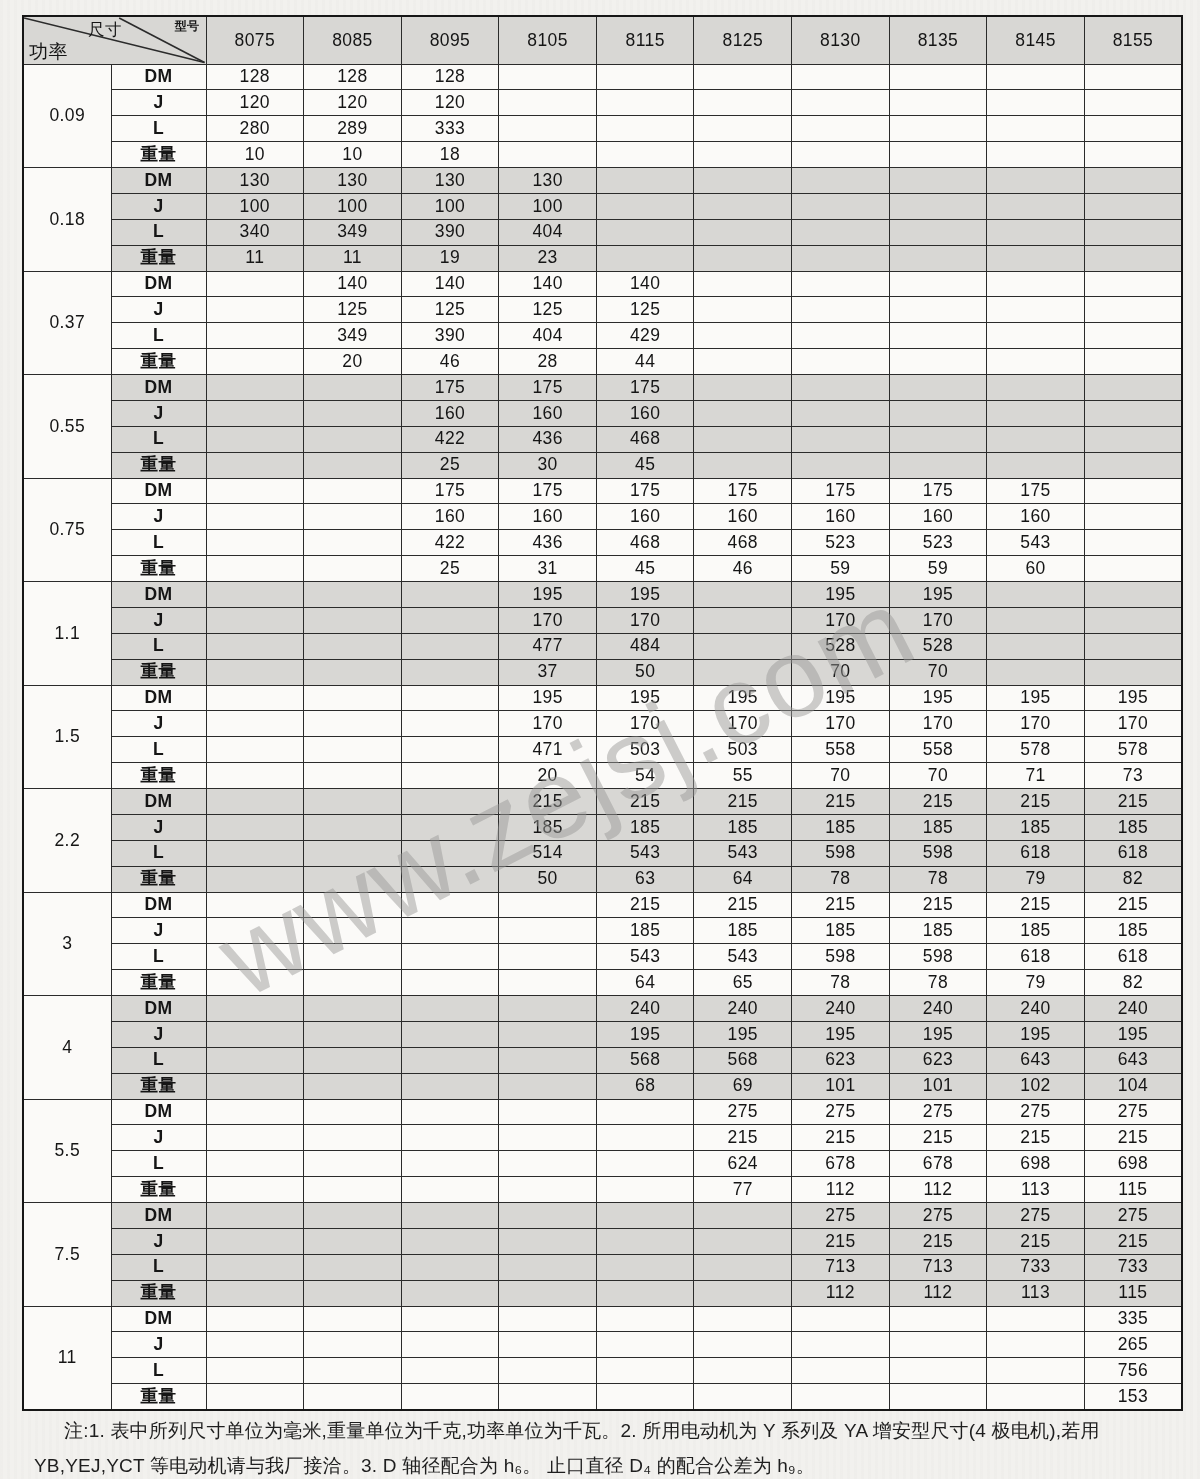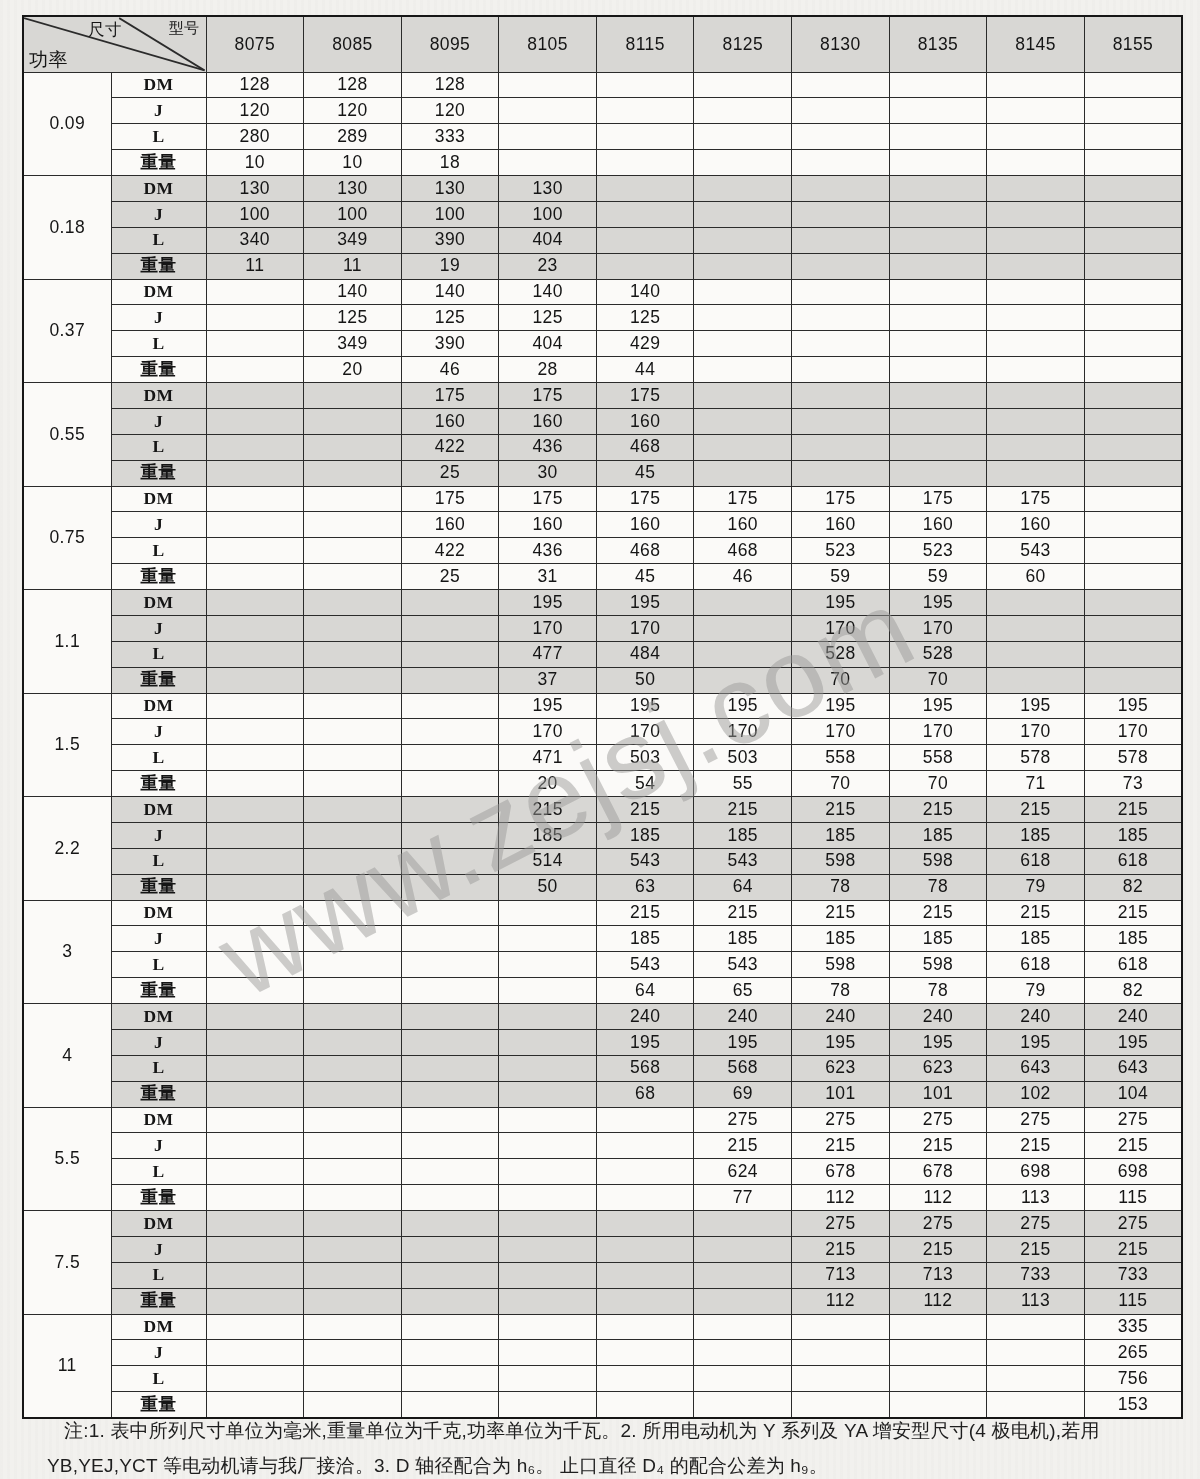"尺寸" thead tr { height: 56px -> 48px }
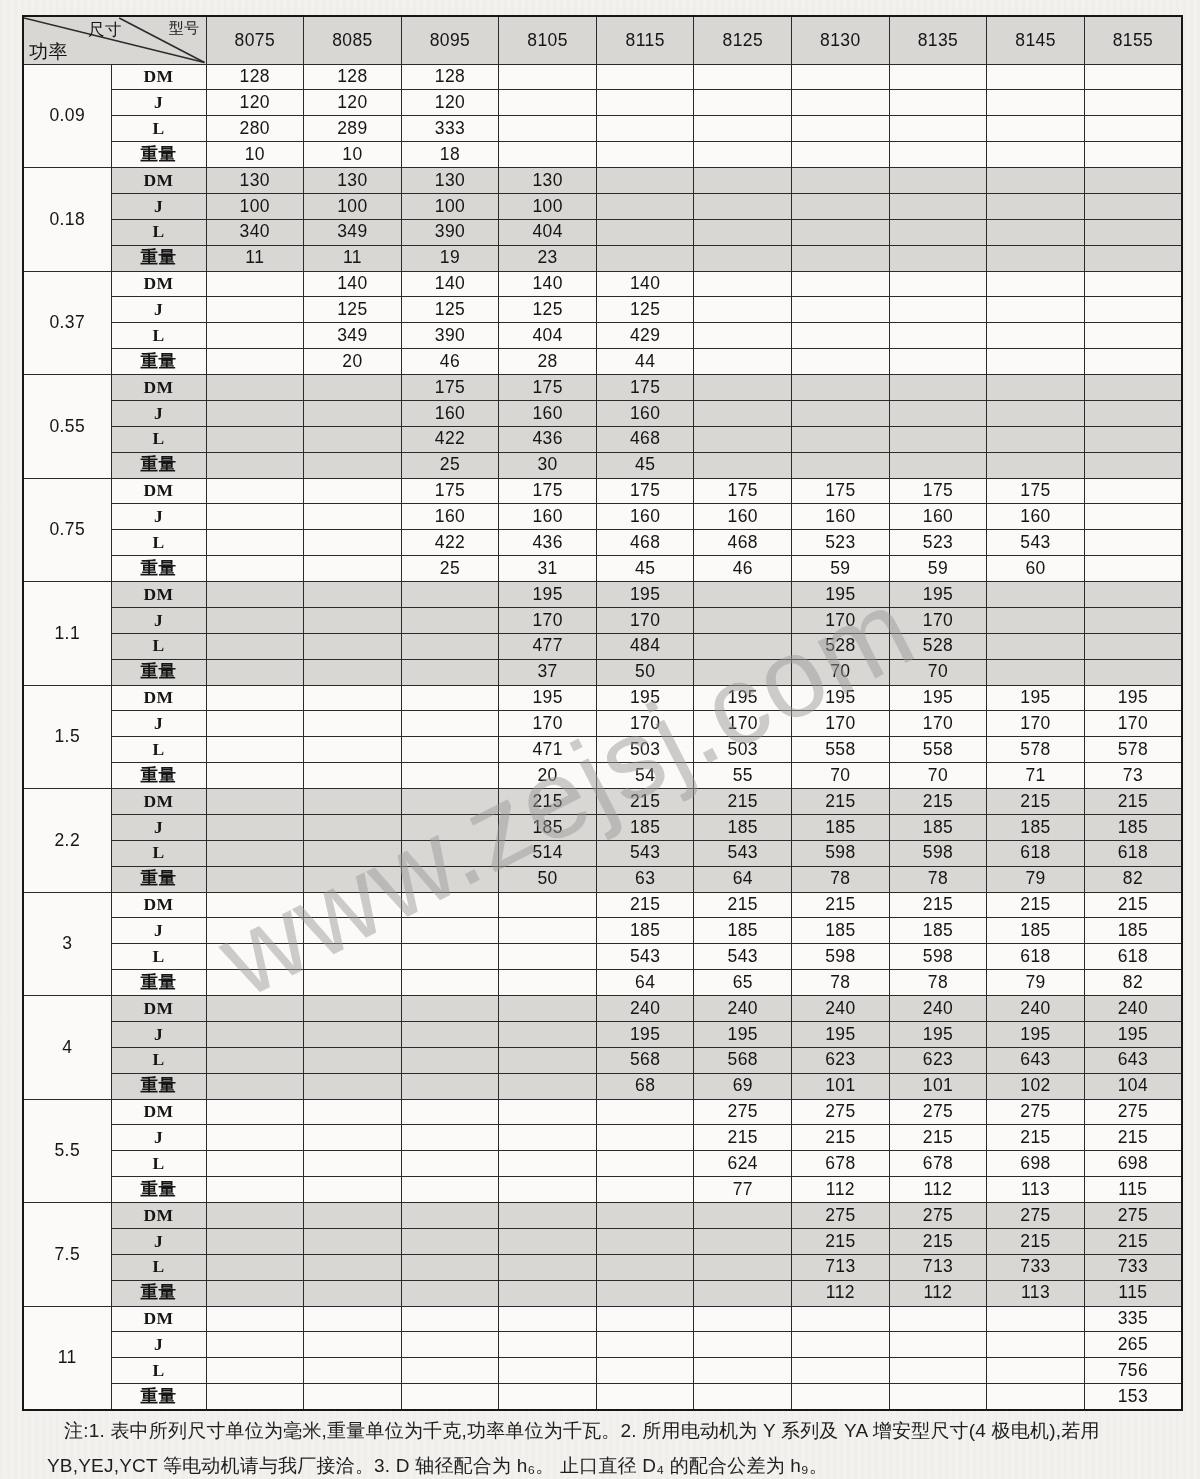"型号" th.corner .c-right { font-size: 15px -> 12px; font-weight: 400 -> 700 }
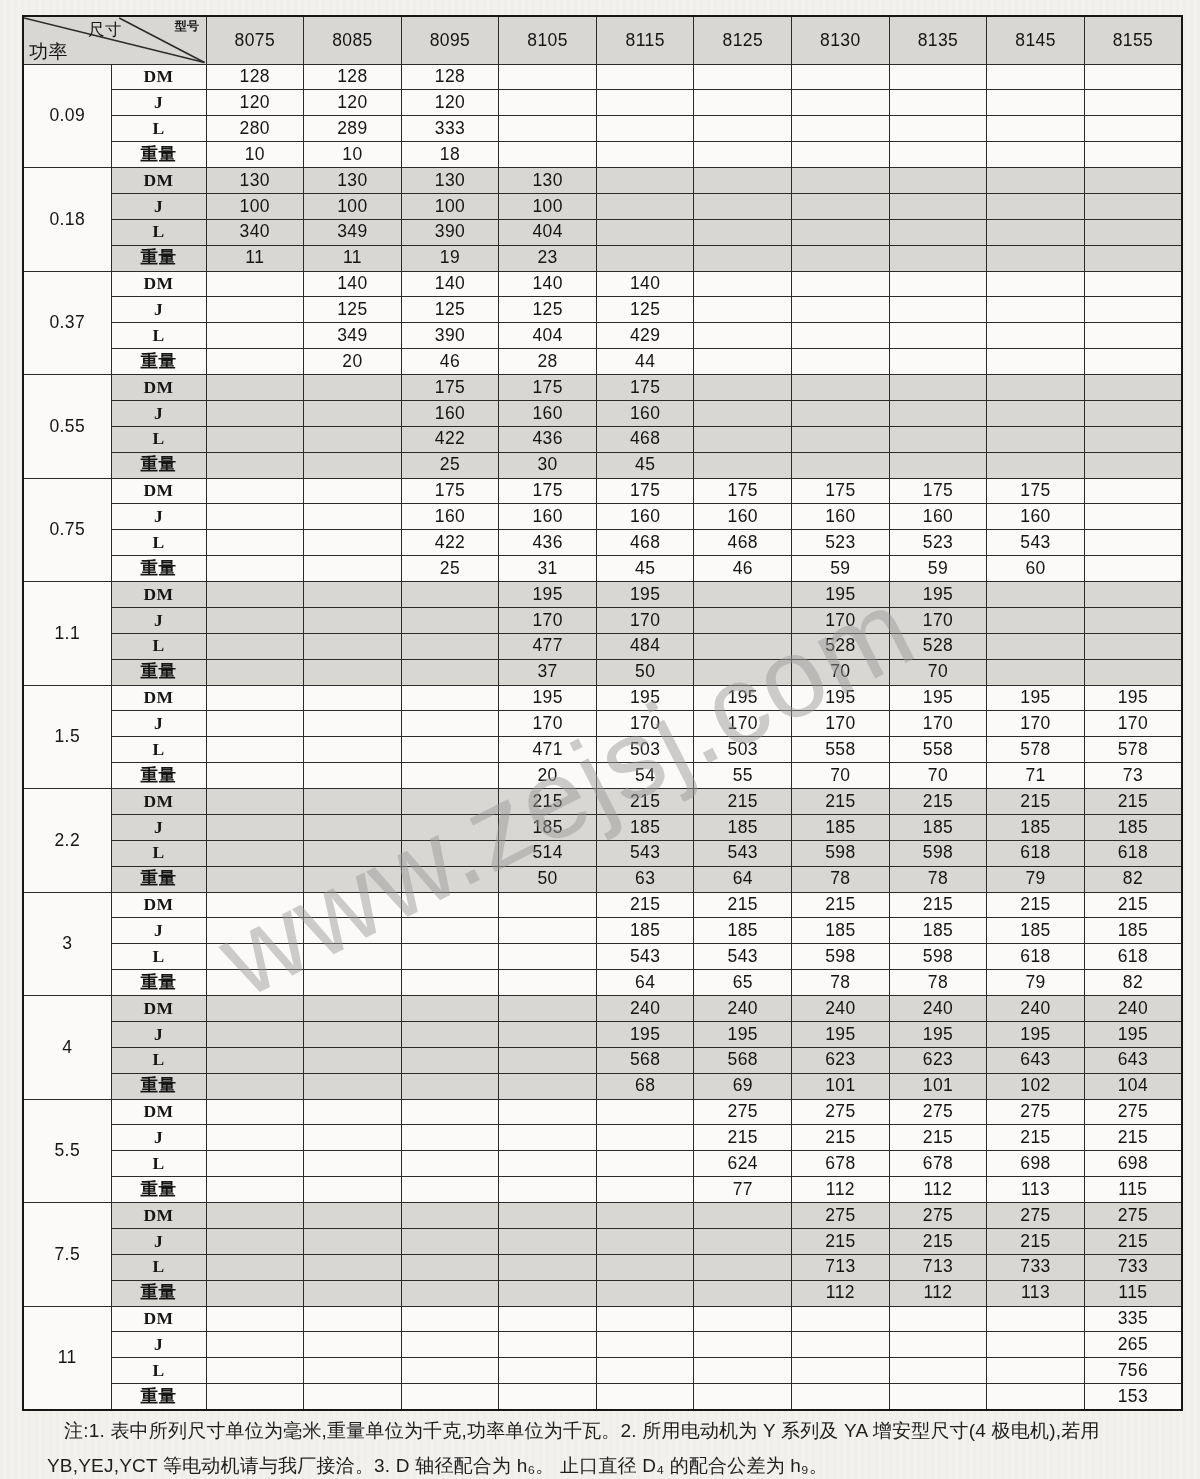"DM" td.rowlabel { font-family: Liberation Serif, serif -> none }
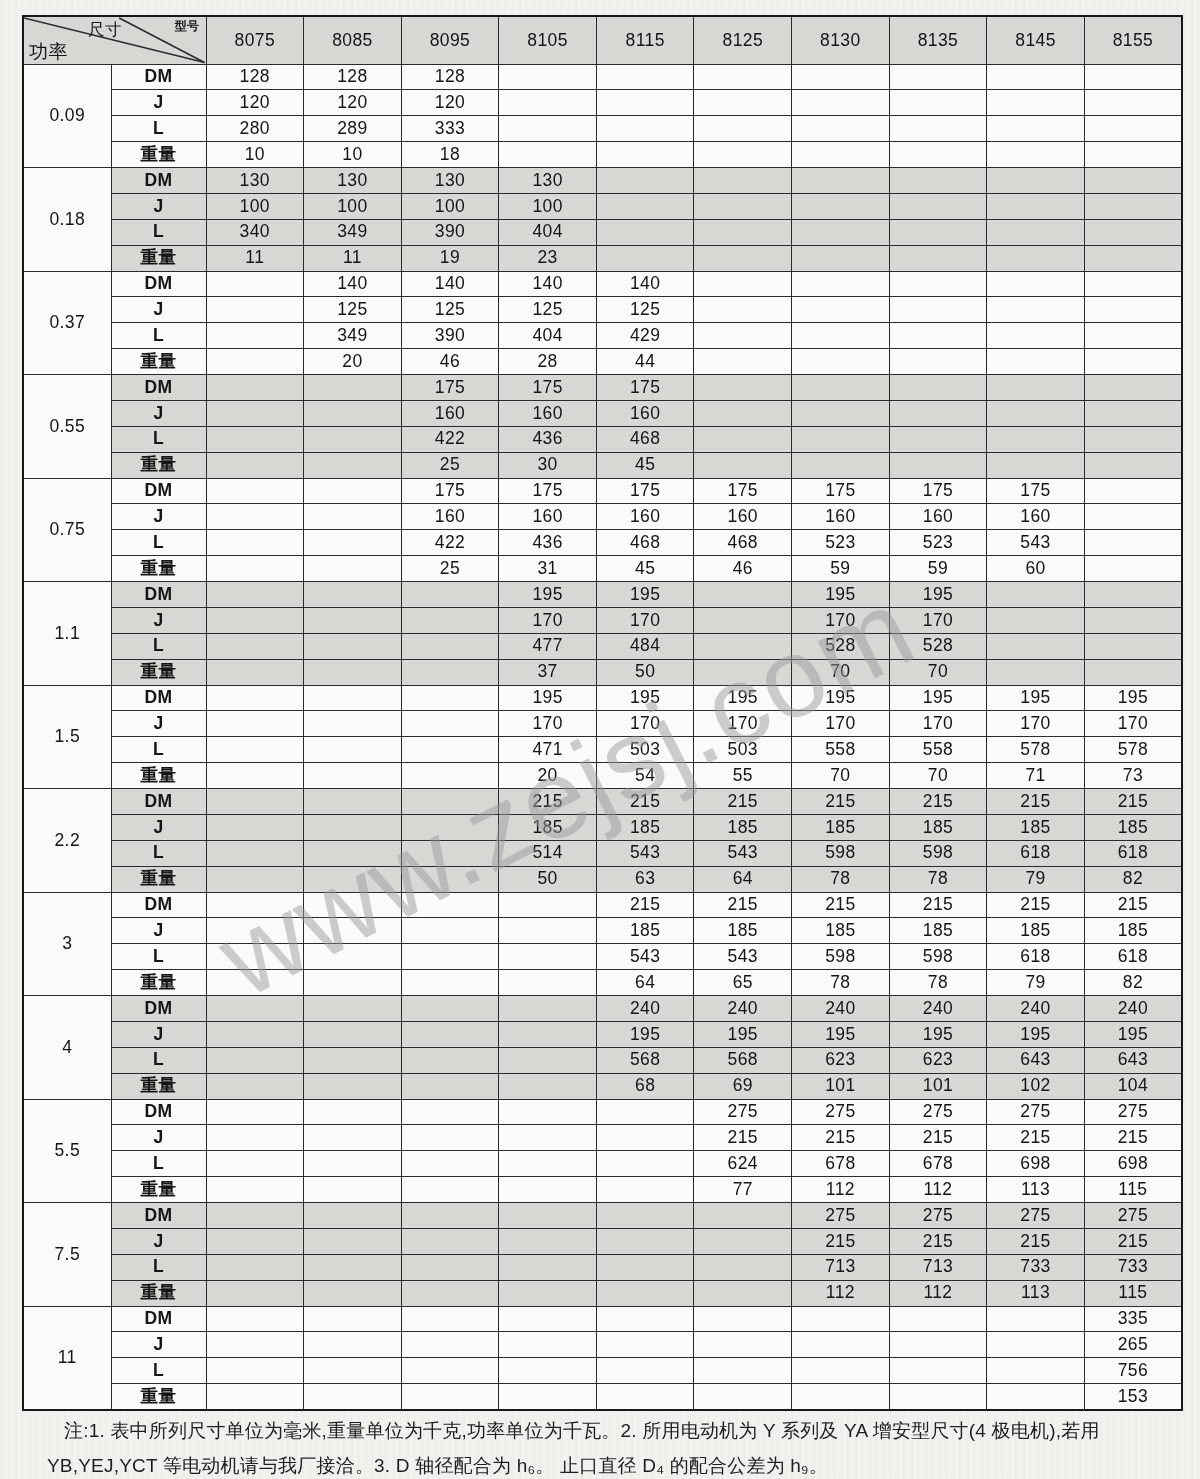"YB,YEJ,YCT 等电动机请与我厂接洽。3. D 轴径配合为 h₆。" .notes .line2 { margin-left: 47px -> 34px }
